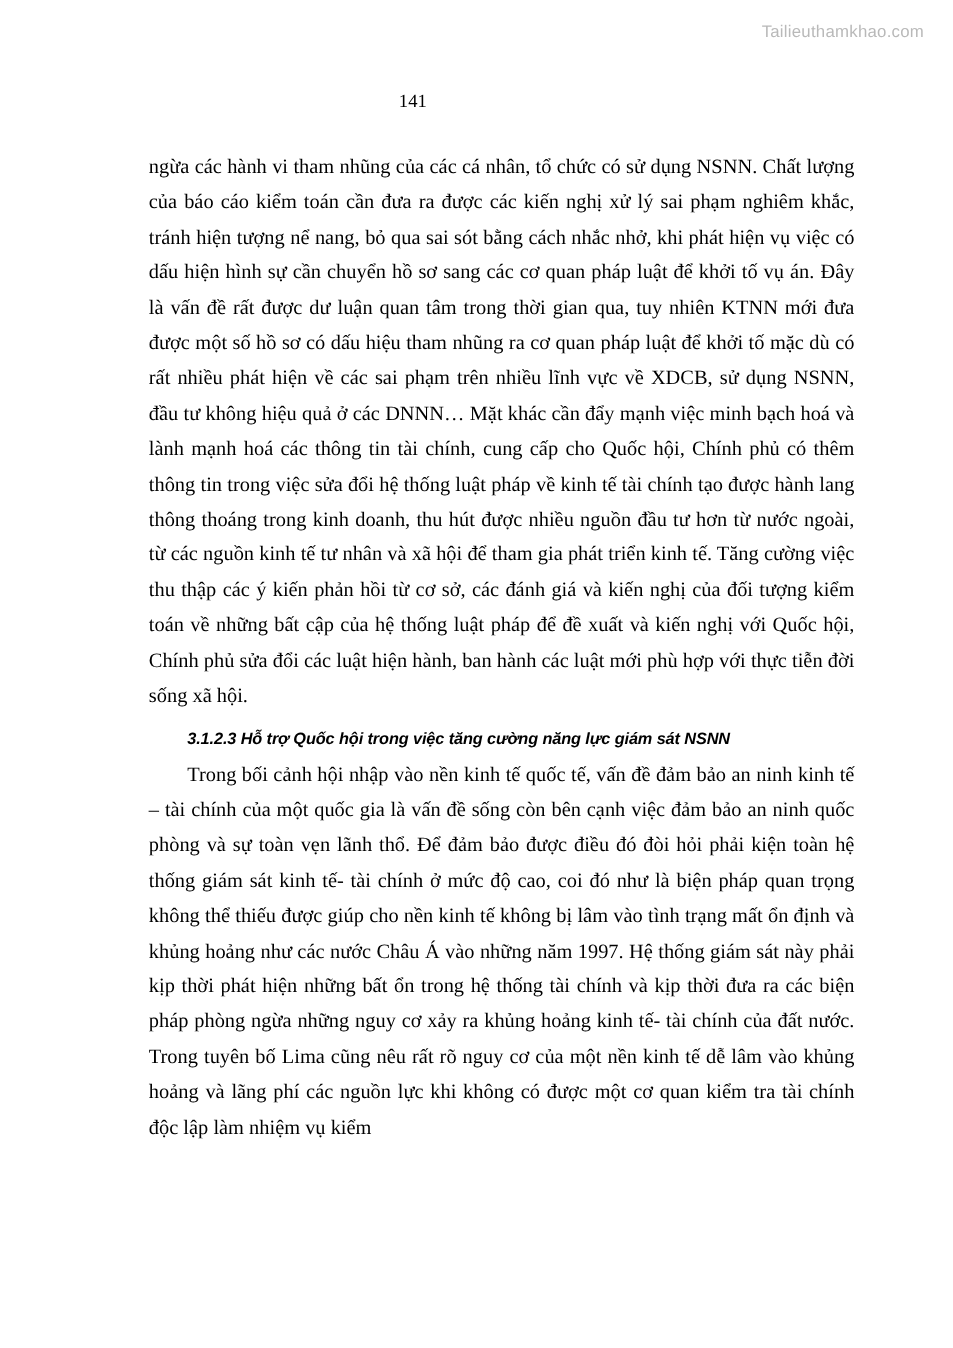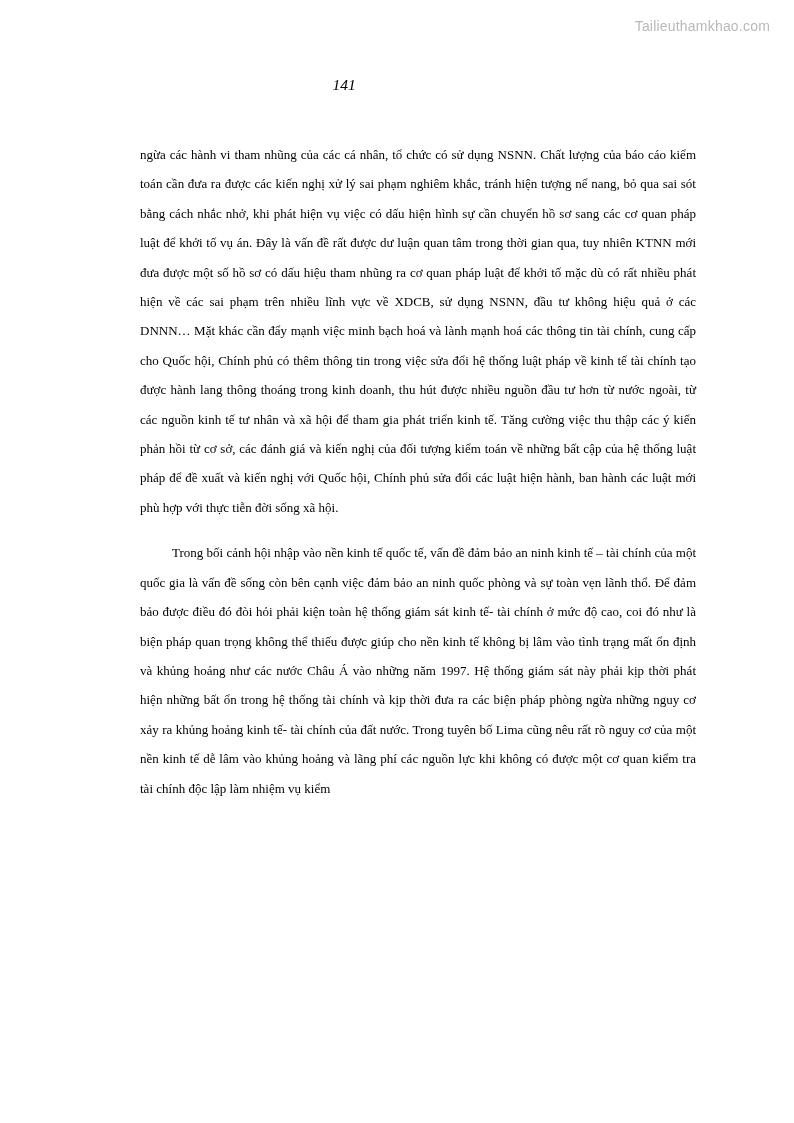"141" .page-number { font-style: italic -> none }
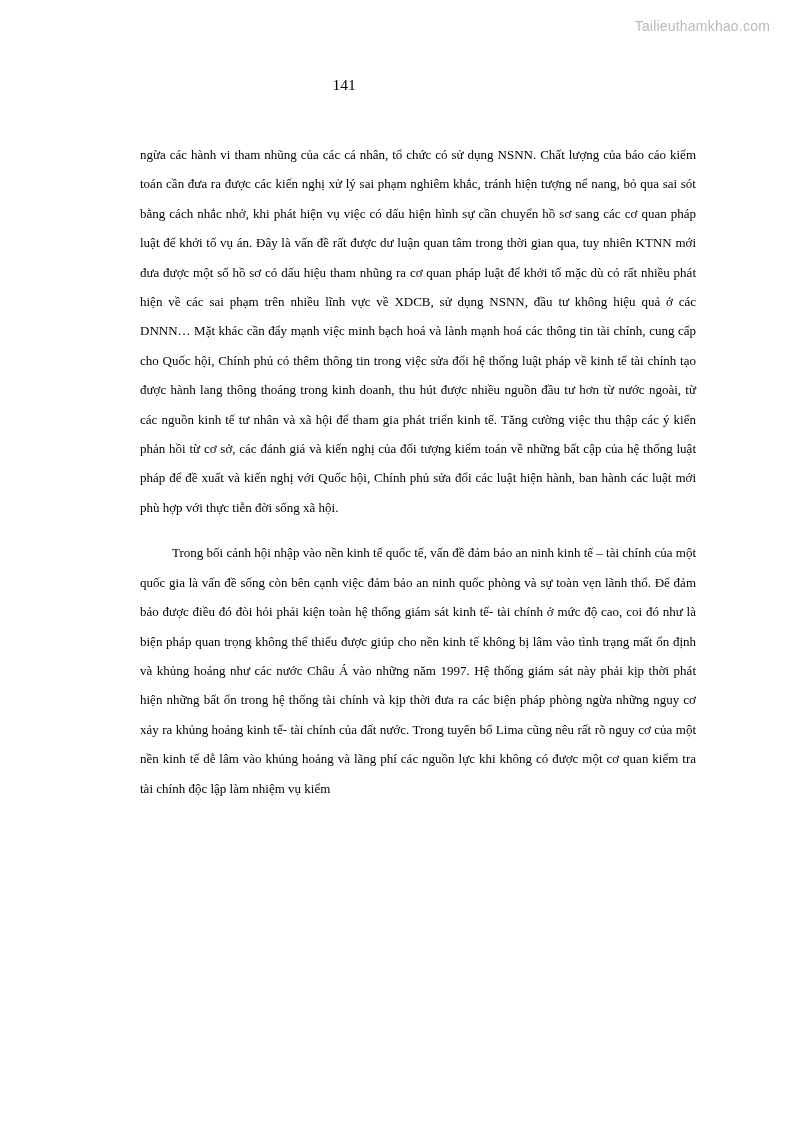"ngừa các hành vi tham" p.body-text { font-size: 13px -> 17px; margin: 16px -> 0 }
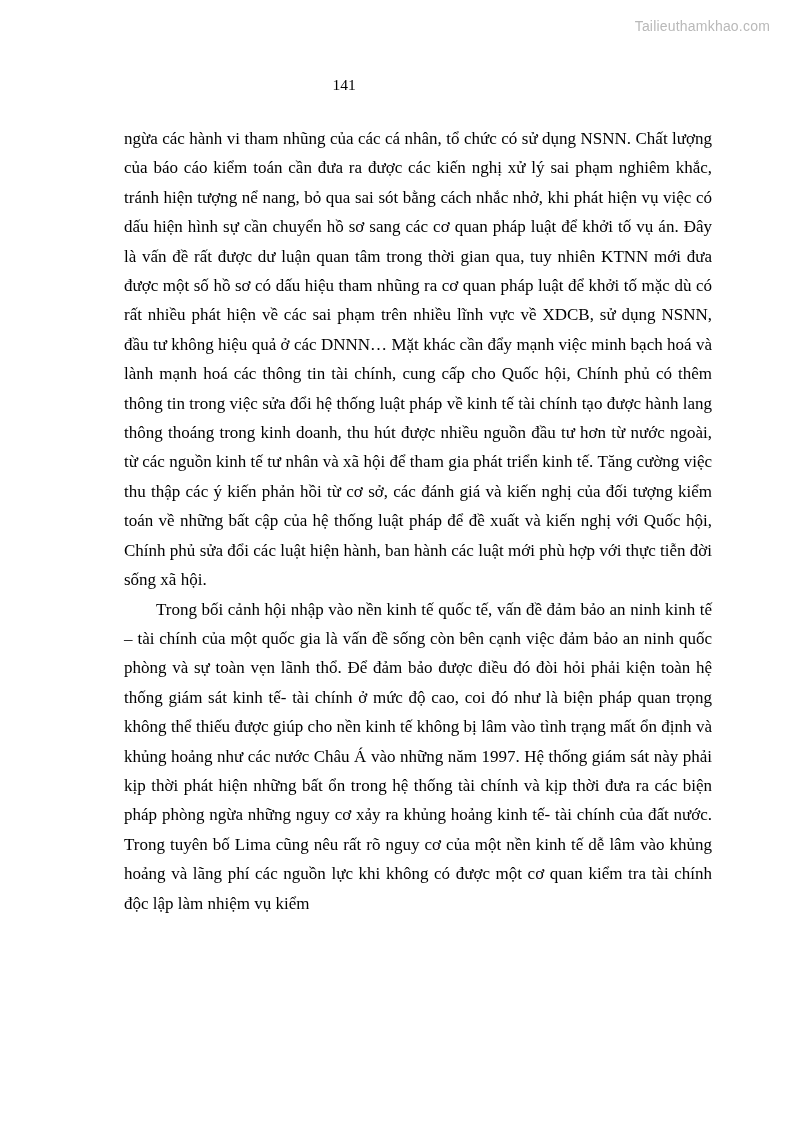"3.1.2.3 Hỗ trợ Quốc hội" h3.heading { html: none -> <h3>3.1.2.3 Hỗ trợ Quốc hội trong việc tăng cường năng lực giám sát NSNN</h3> }
